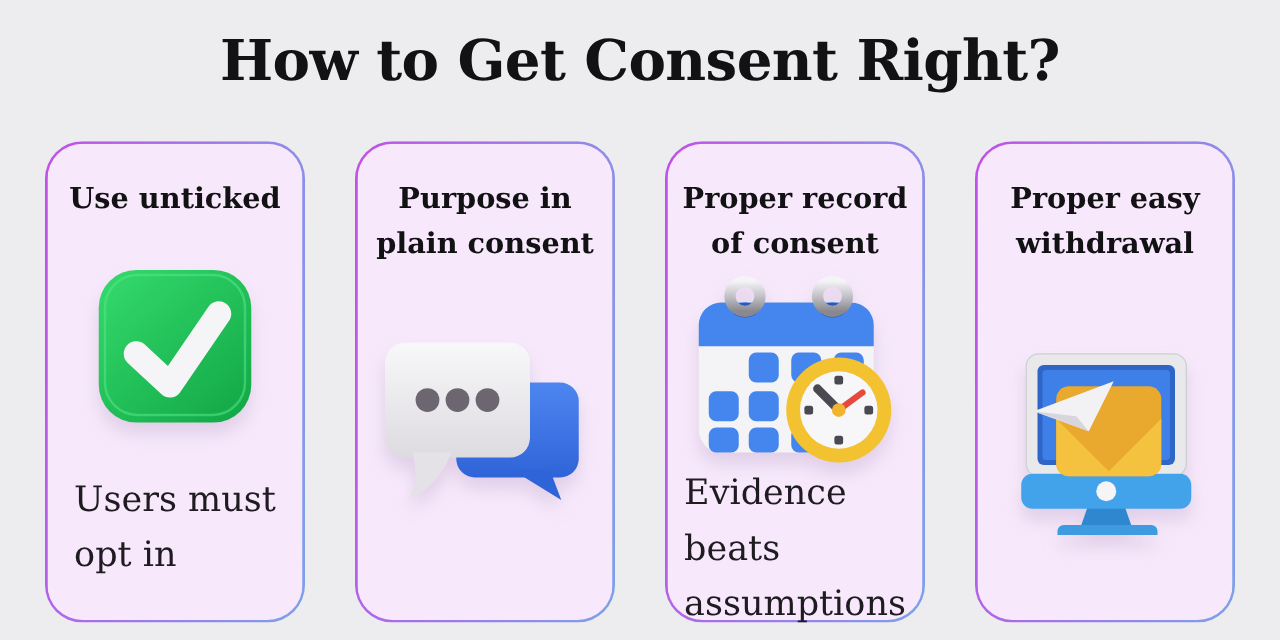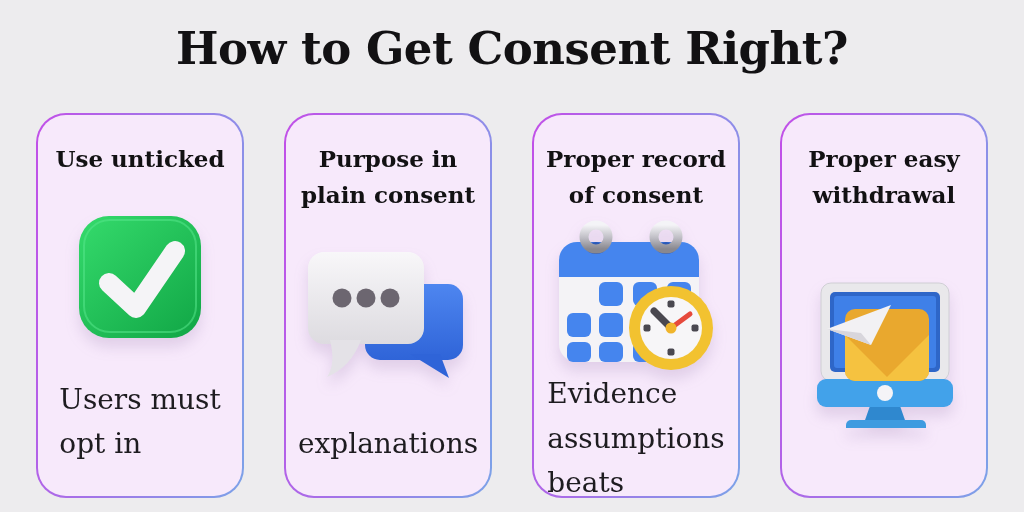"explanations" span { html: <span>explanations</span> -> none }
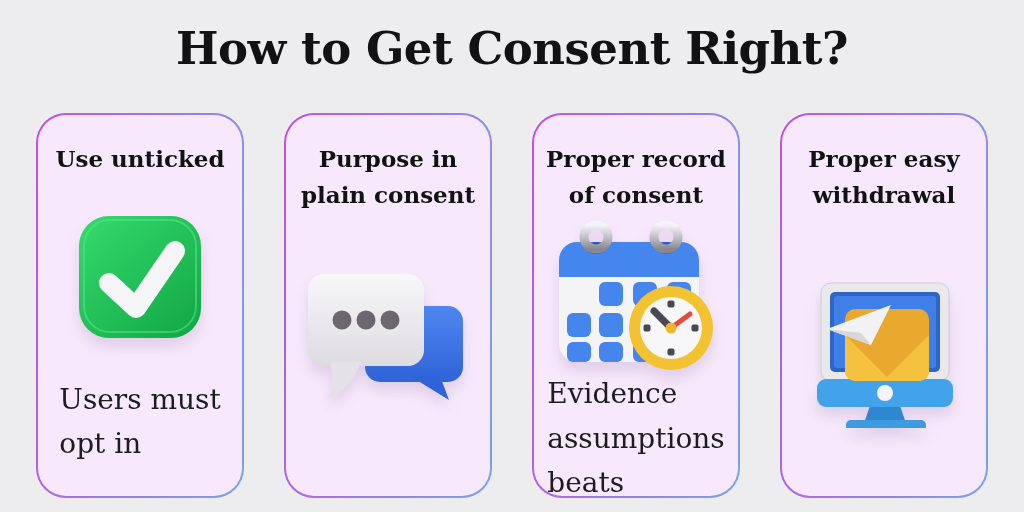"assumptions" span { order: before "beats" -> after "beats" }
